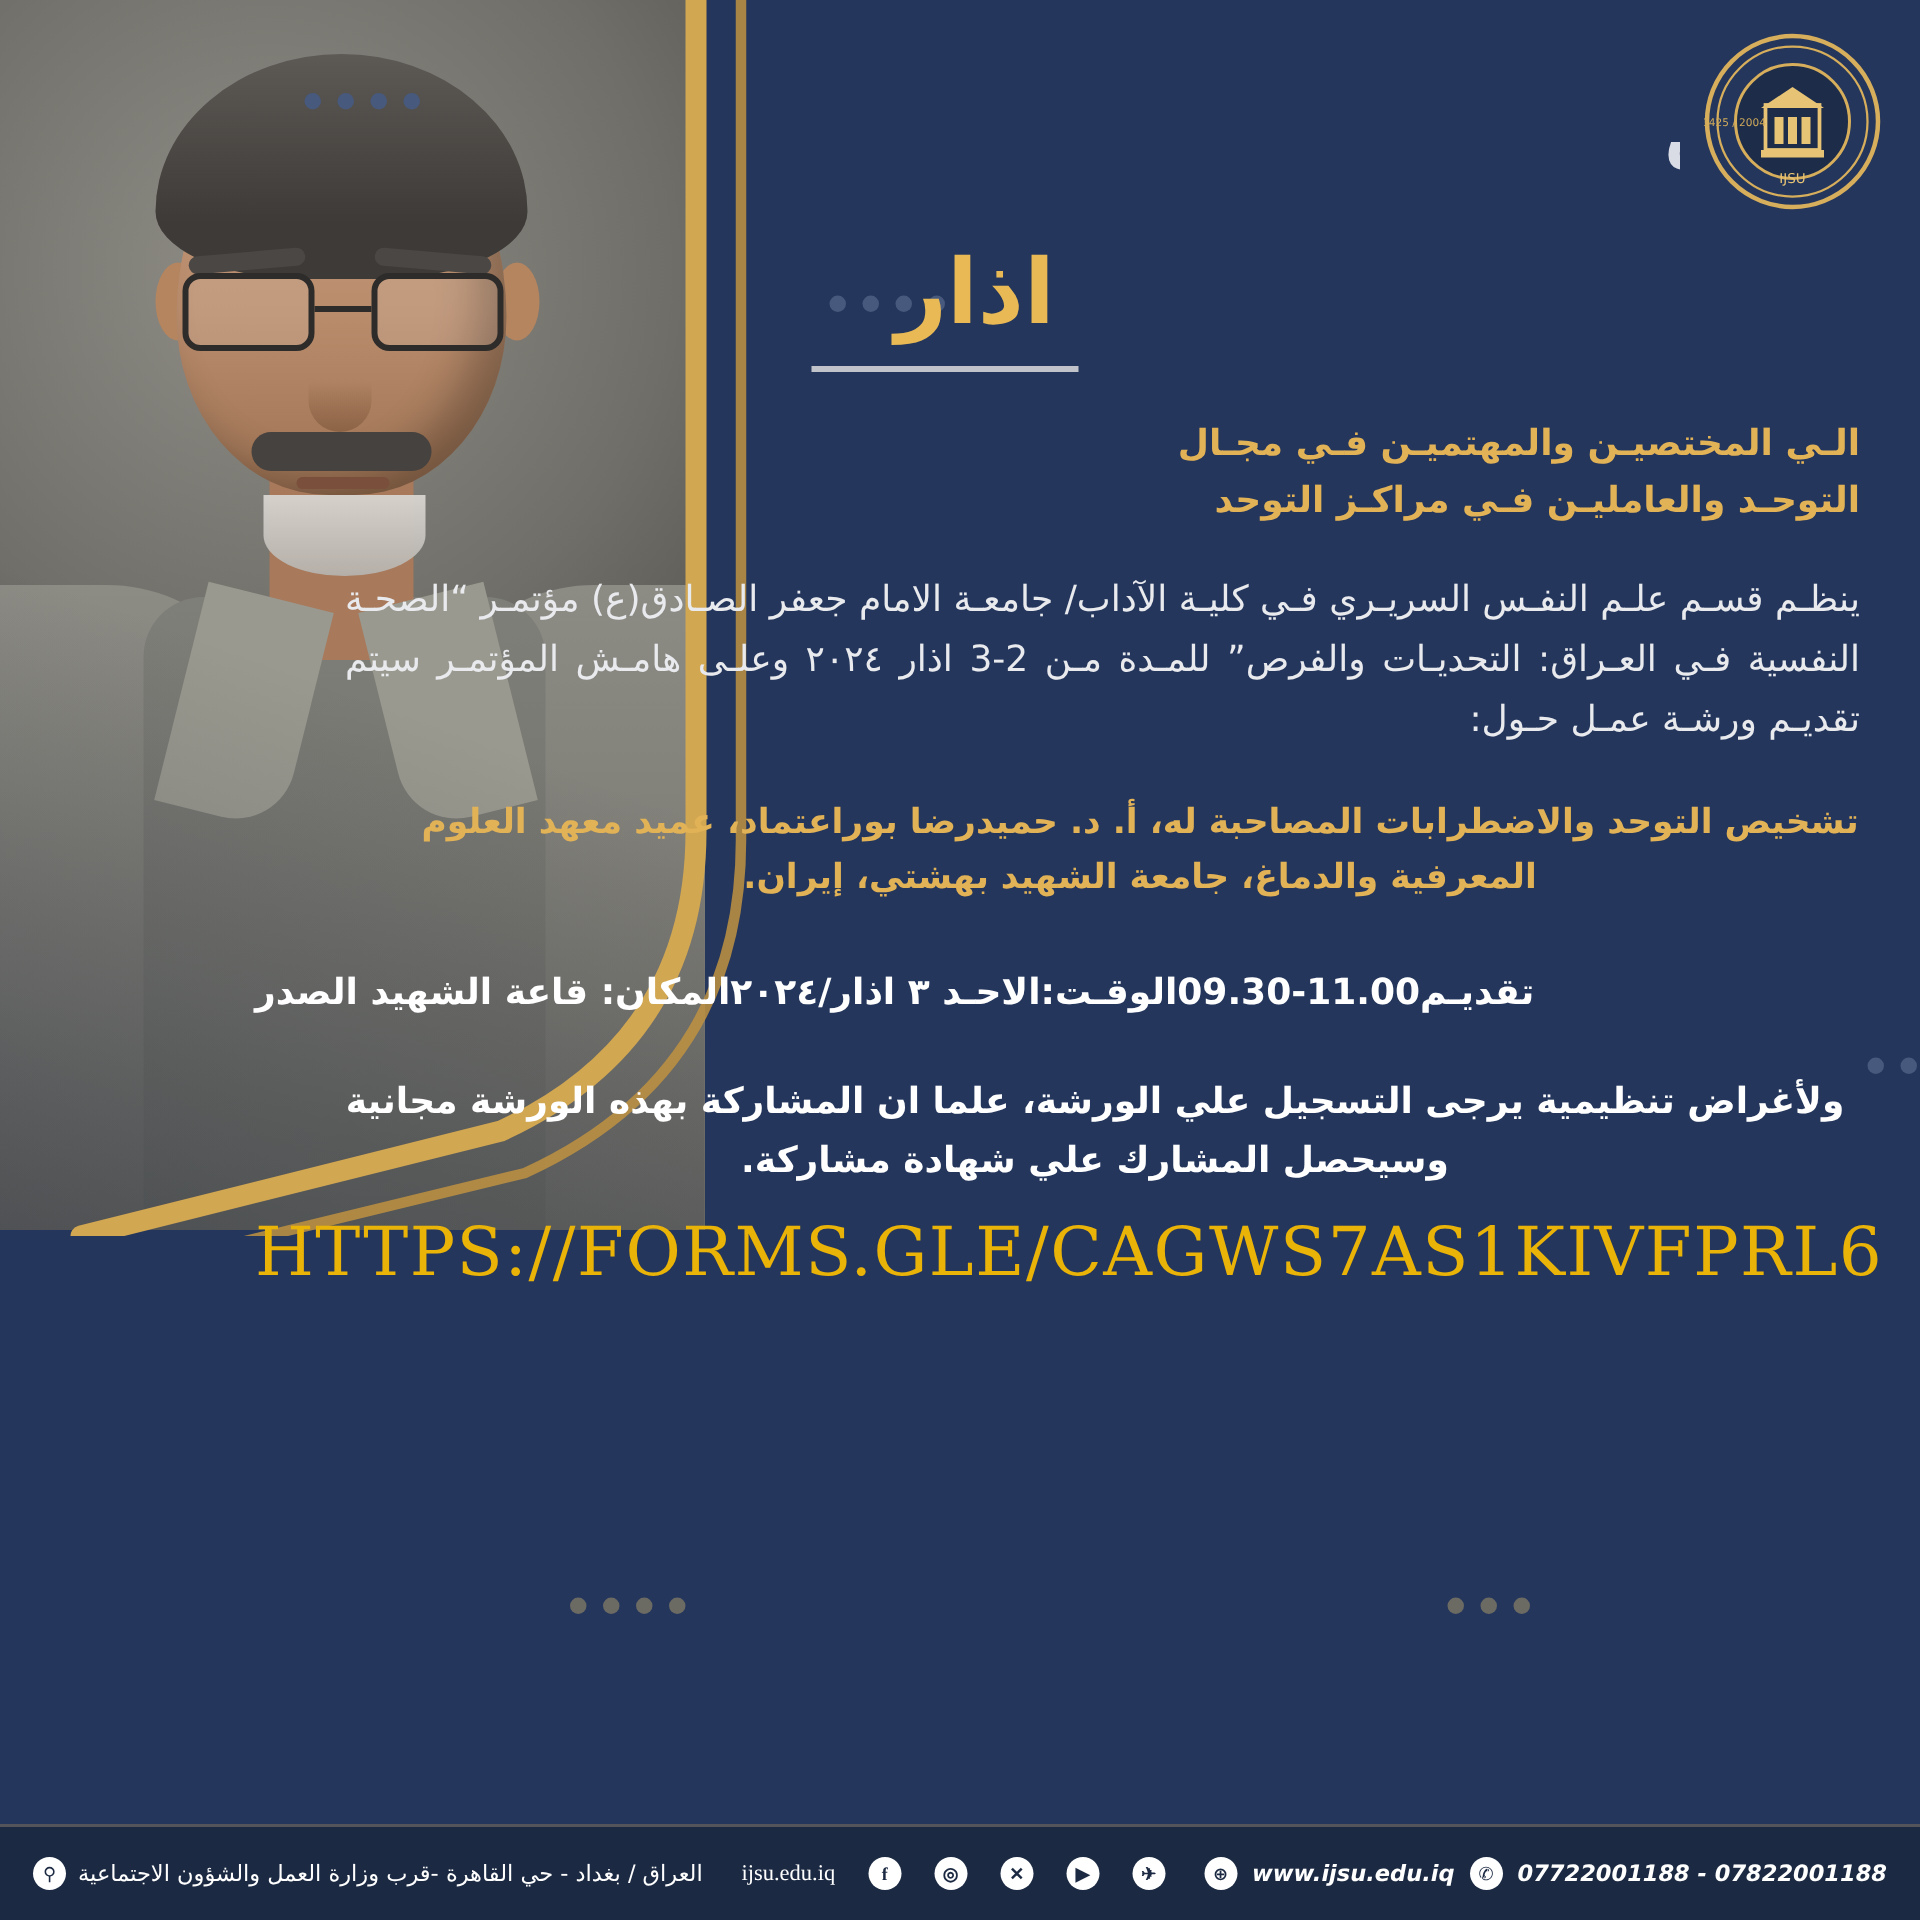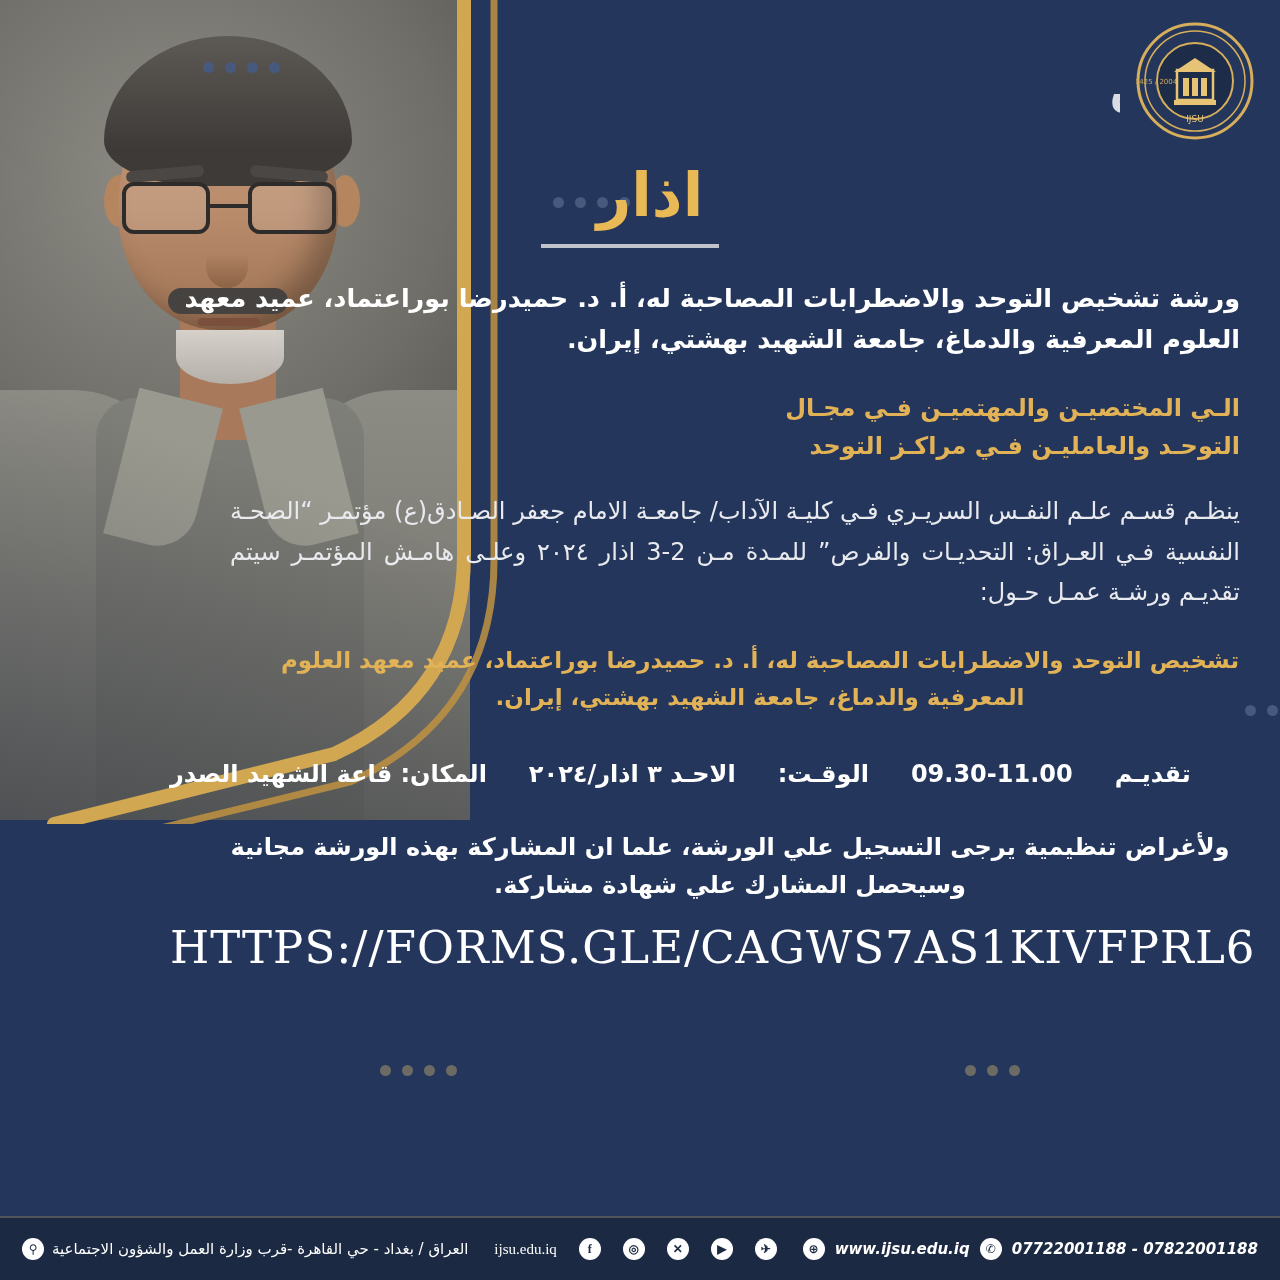"ورشة تشخيص التوحد والاضطرابات المصاحبة" div.para { html: <div>ورشة تشخيص التوحد والاضطرابات المصاحبة له، أ. د. حميدرضا بوراعتماد، عميد معهد العلوم المعرفية والدماغ، جامعة الشهيد بهشتي، إيران.</div> -> none }
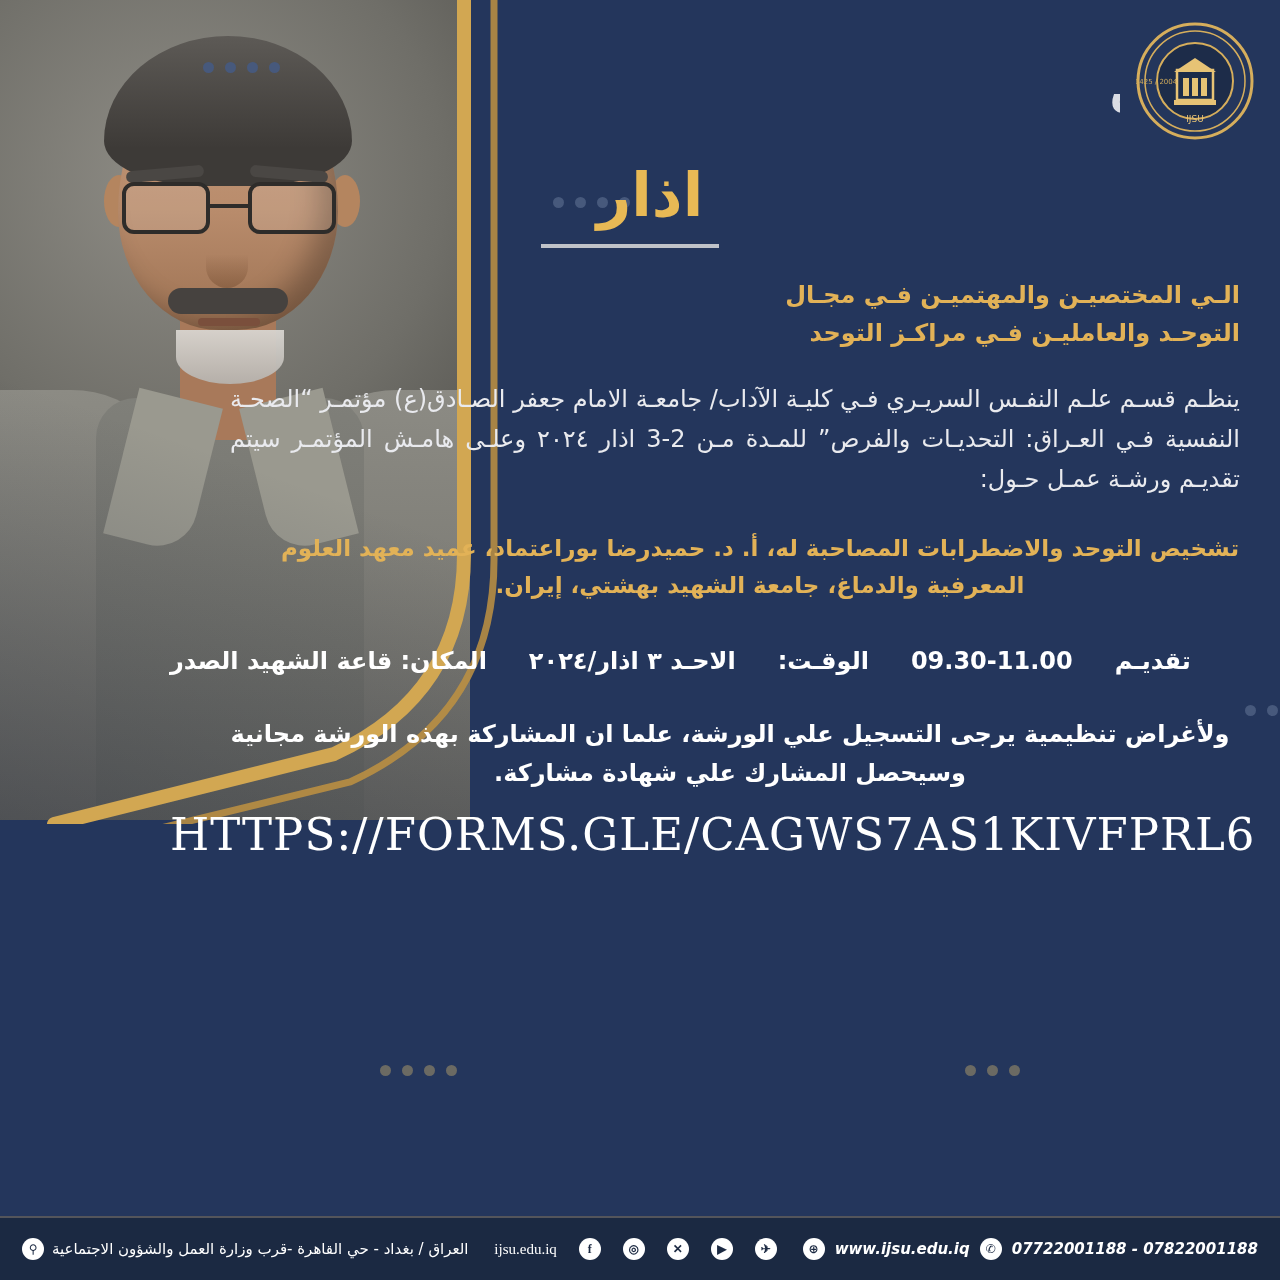"المكان: قاعة الشهيد الصدر" .info-row { gap: 42px -> none }
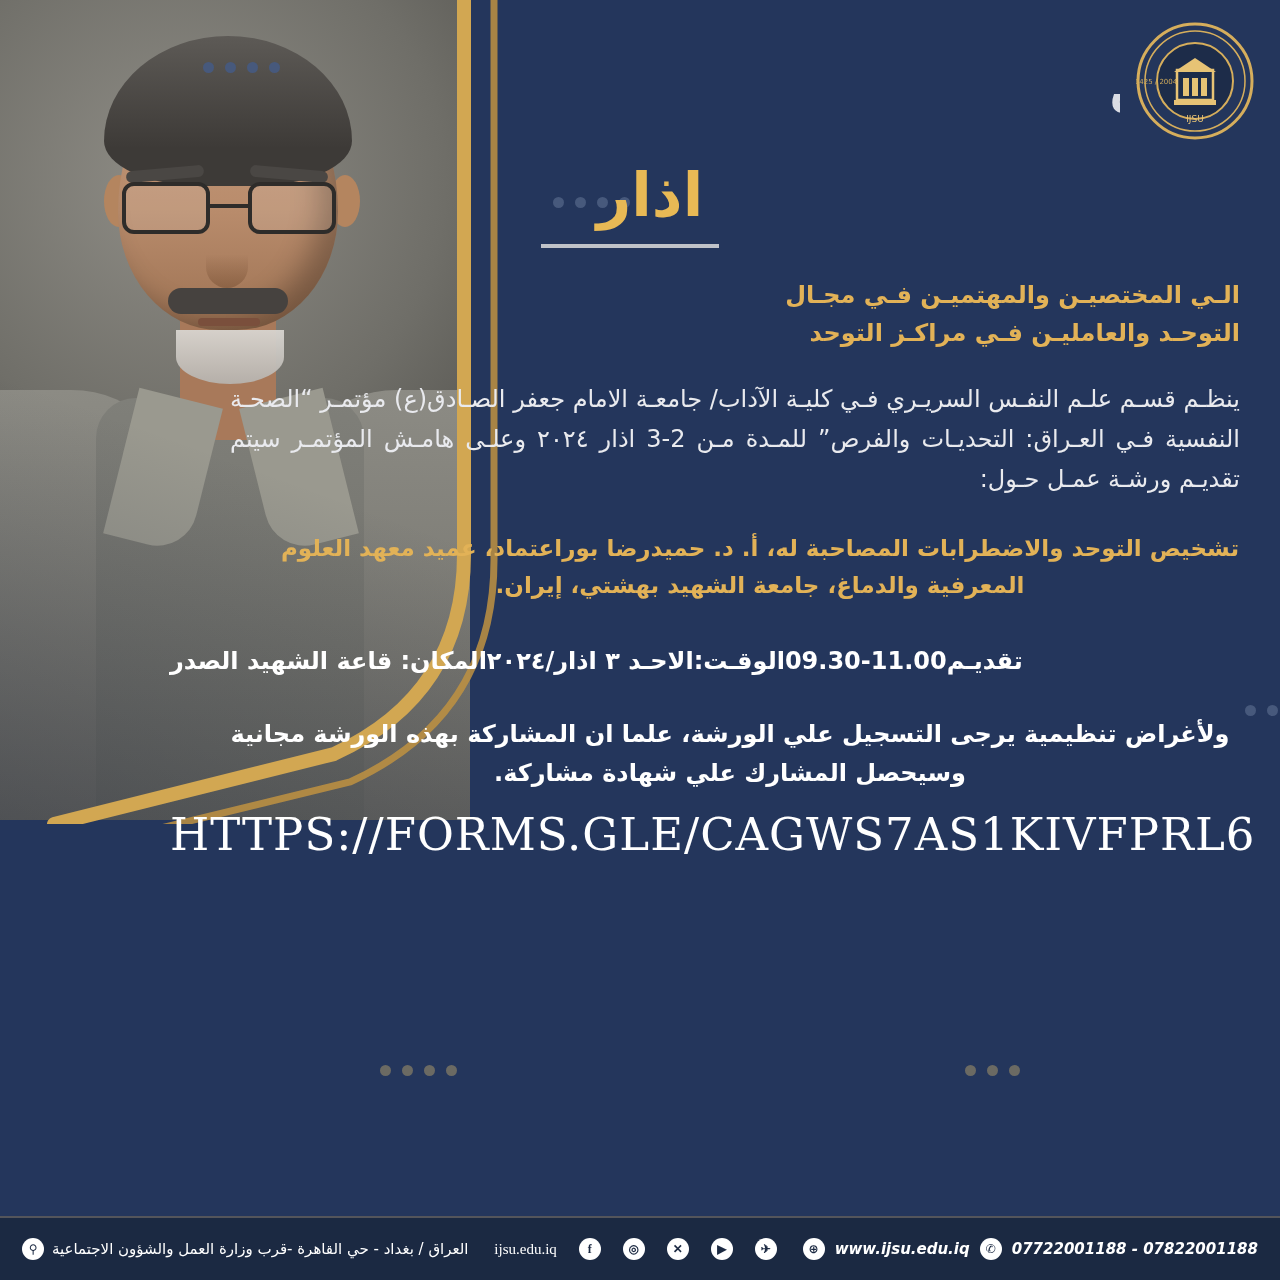"HTTPS://FORMS.GLE/CAGWS7AS1KIVFPRL6" .reg-link { color: #ffffff -> #eab308 }
